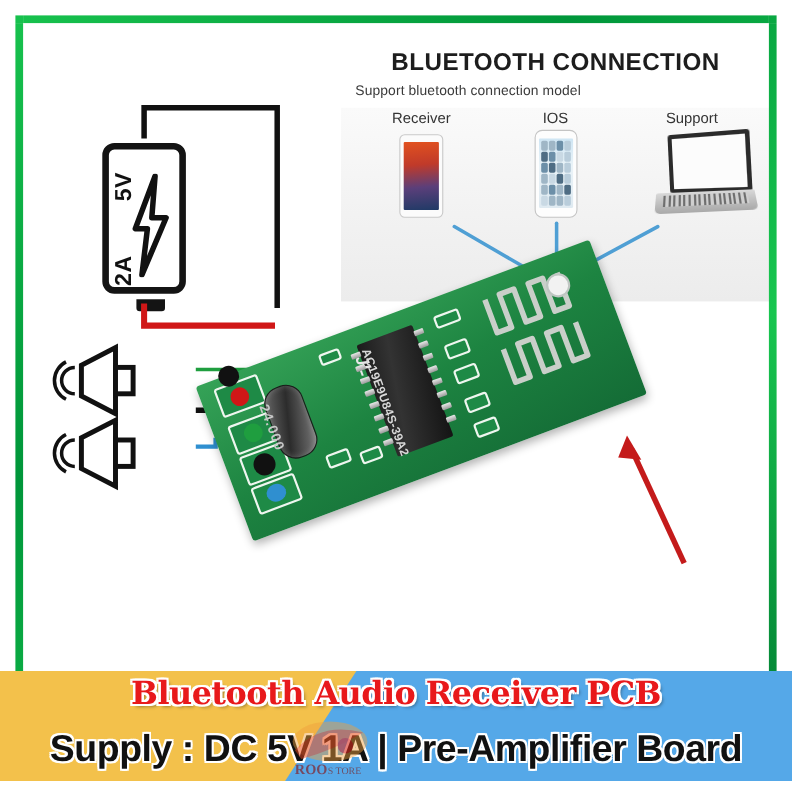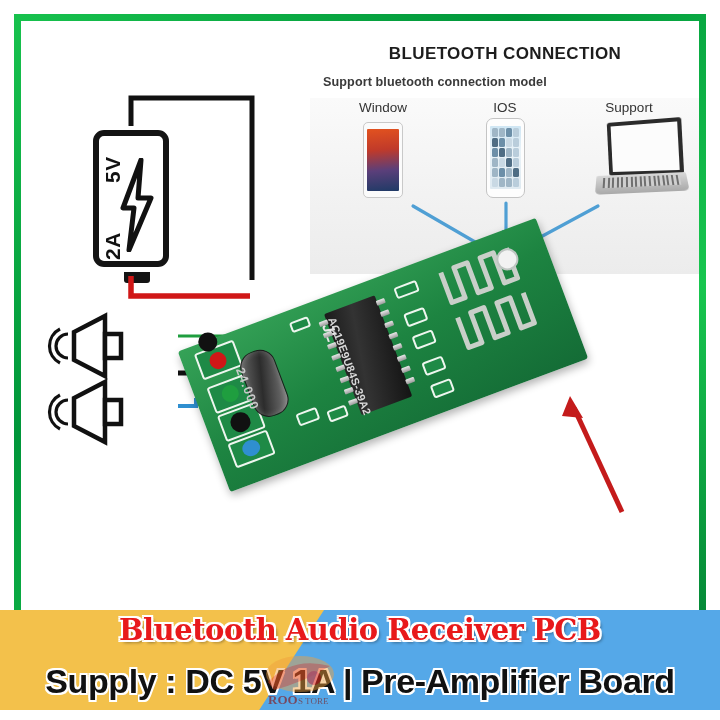"BLUETOOTH CONNECTION" #bt-title { font-size: 17px -> 22px }
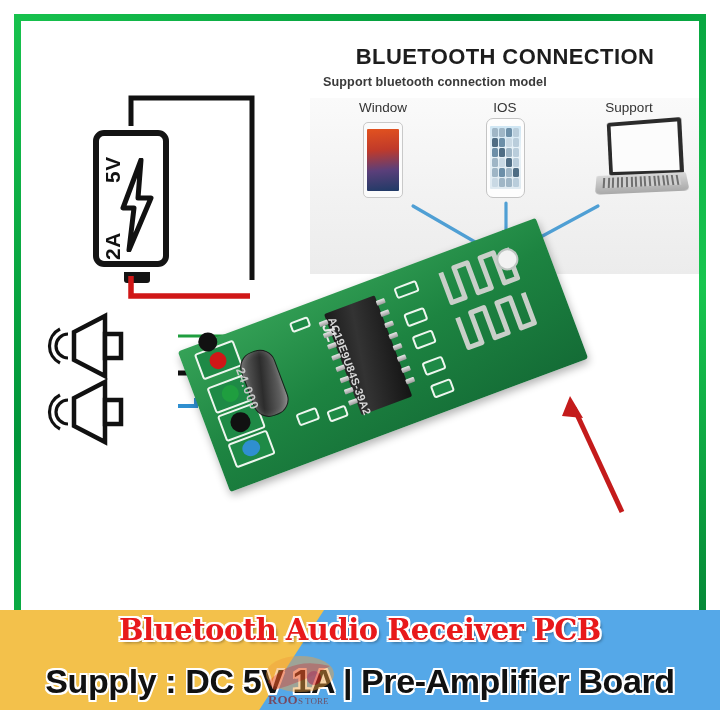"Support bluetooth connection model" #bt-sub { font-weight: 700 -> 400 }
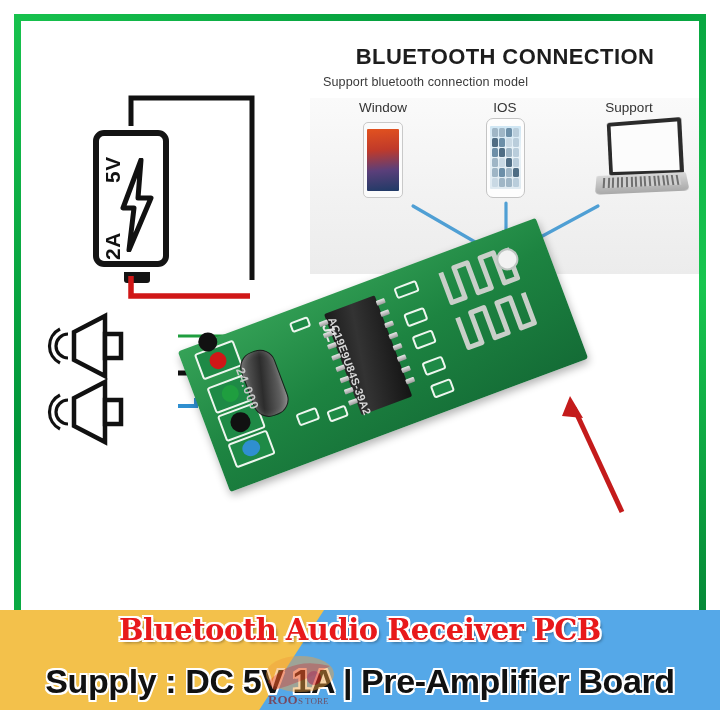"Window" div.dev-label { text: Window -> Receiver }
